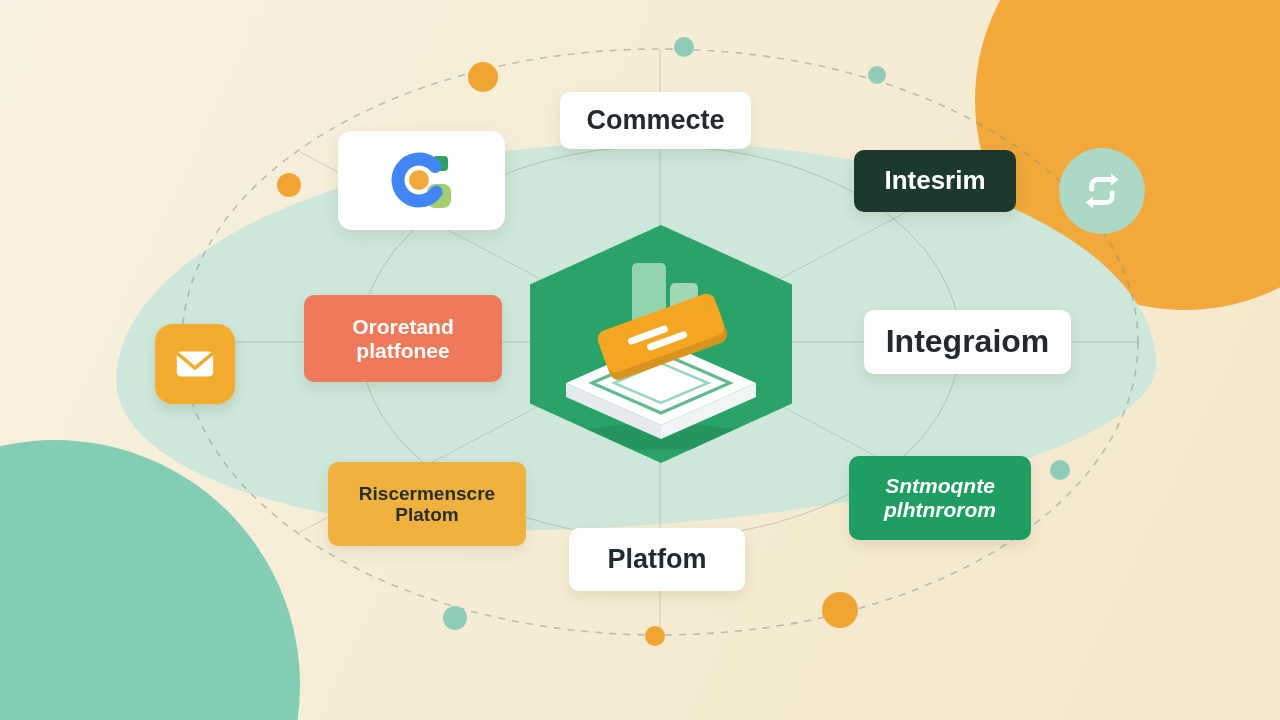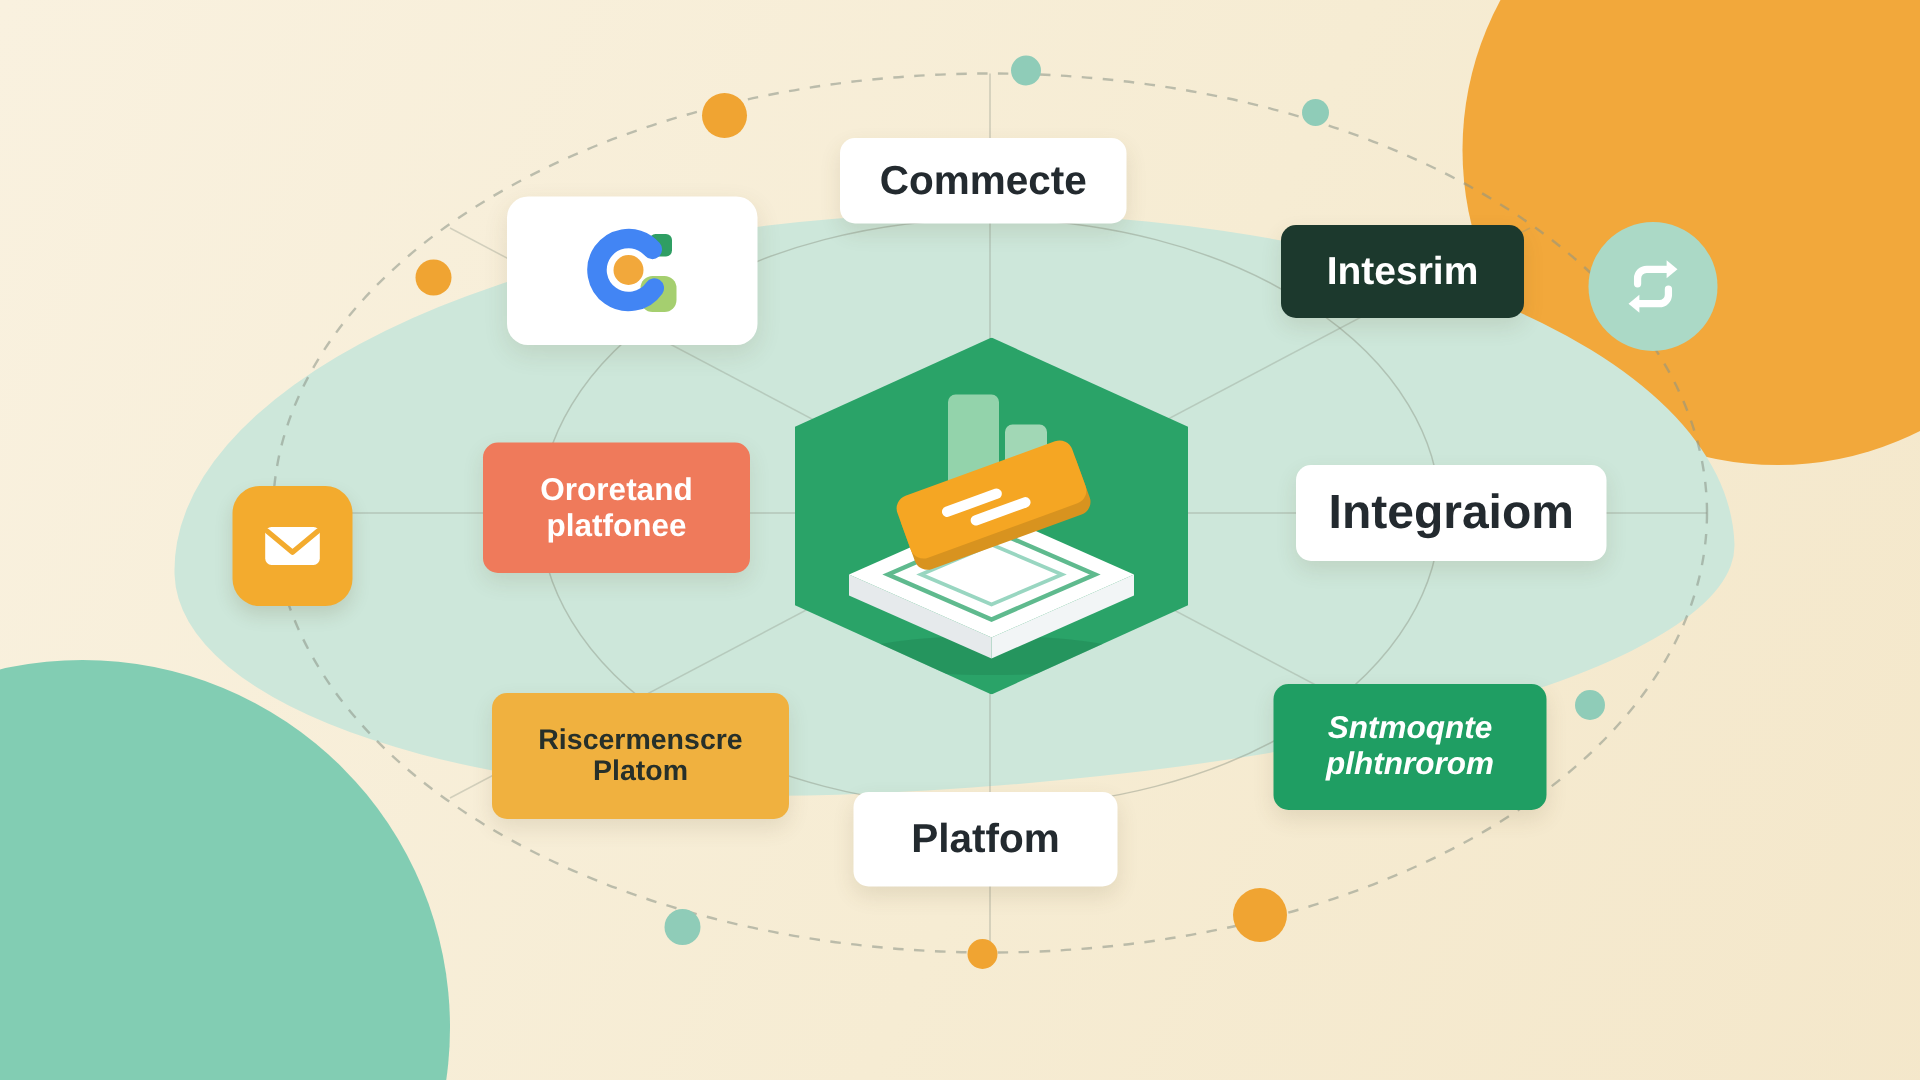"Ororetand" .lbl-ororetand { left: 322px -> 304px; width: 178px -> 198px }
